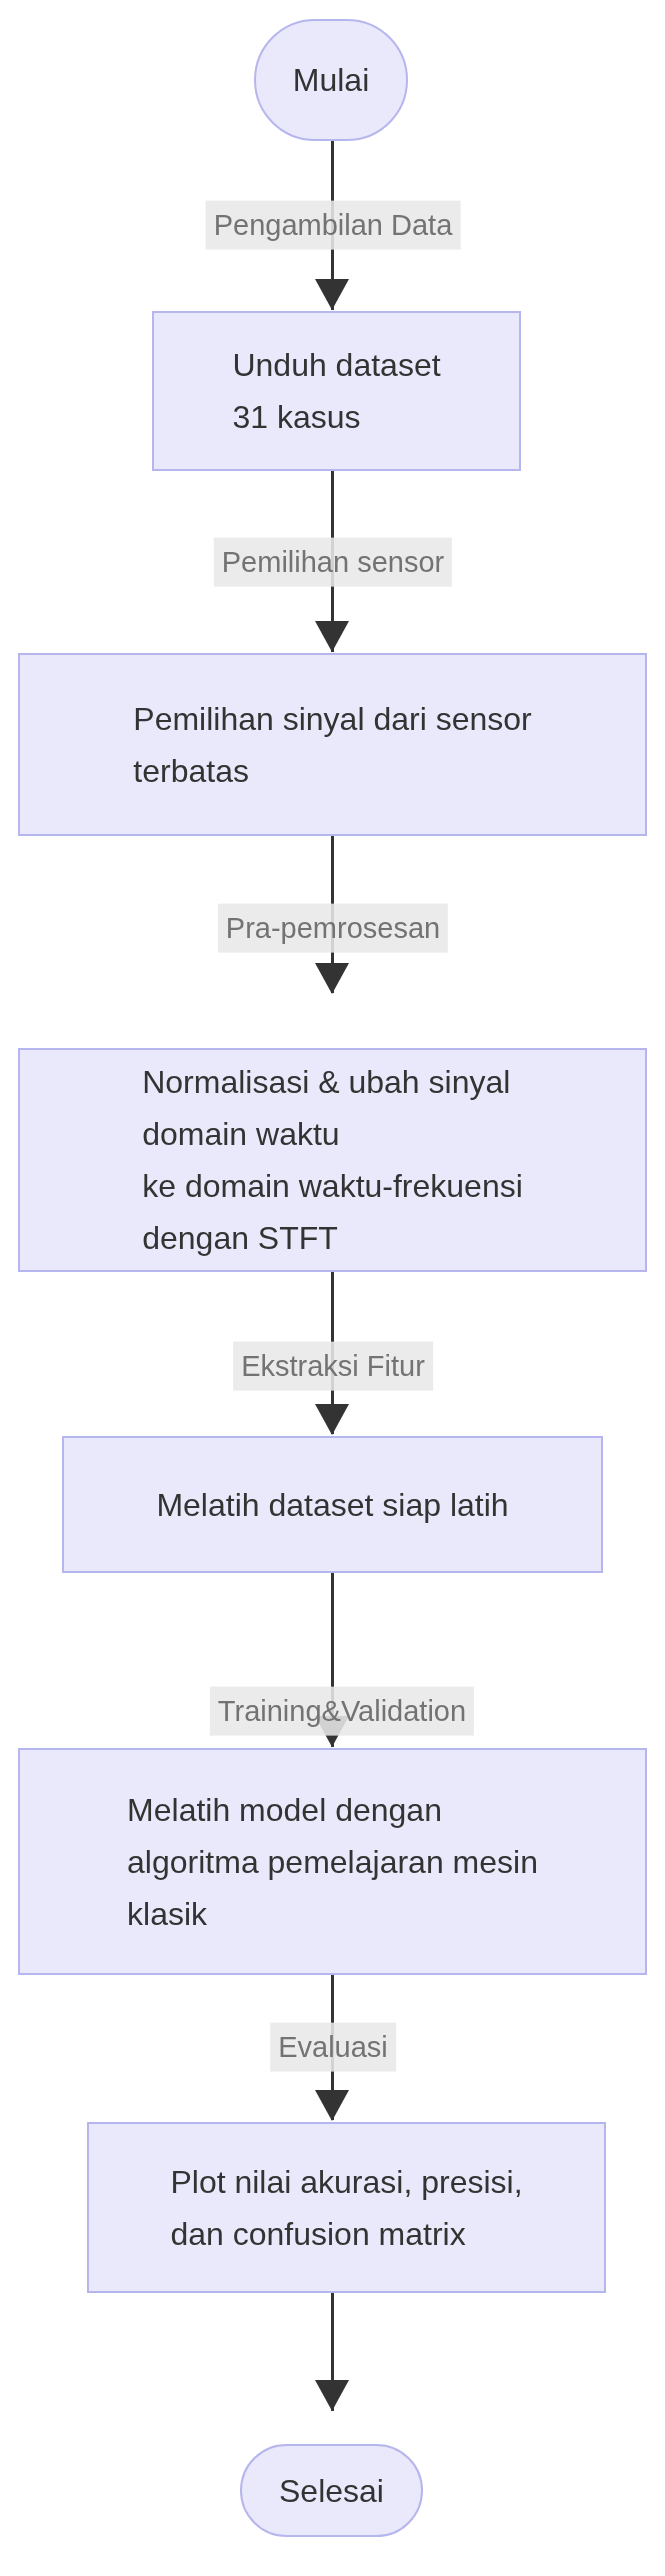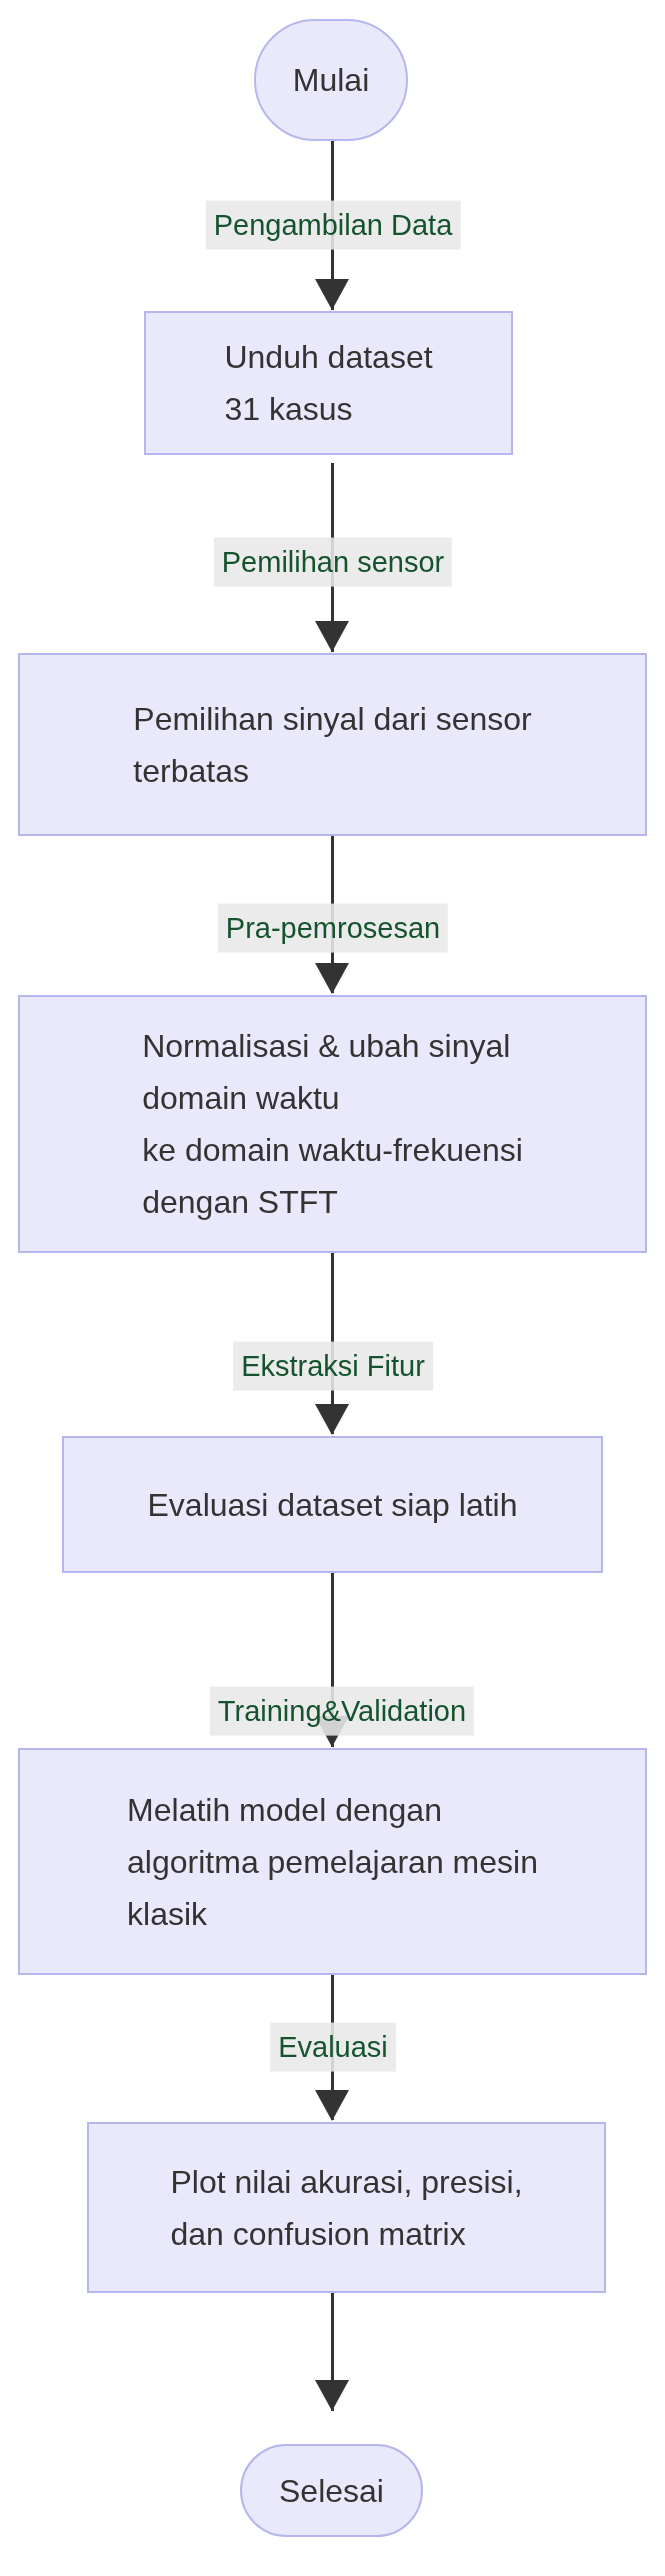"Pengambilan Data" .edge-label { color: #14532d -> #737373 }
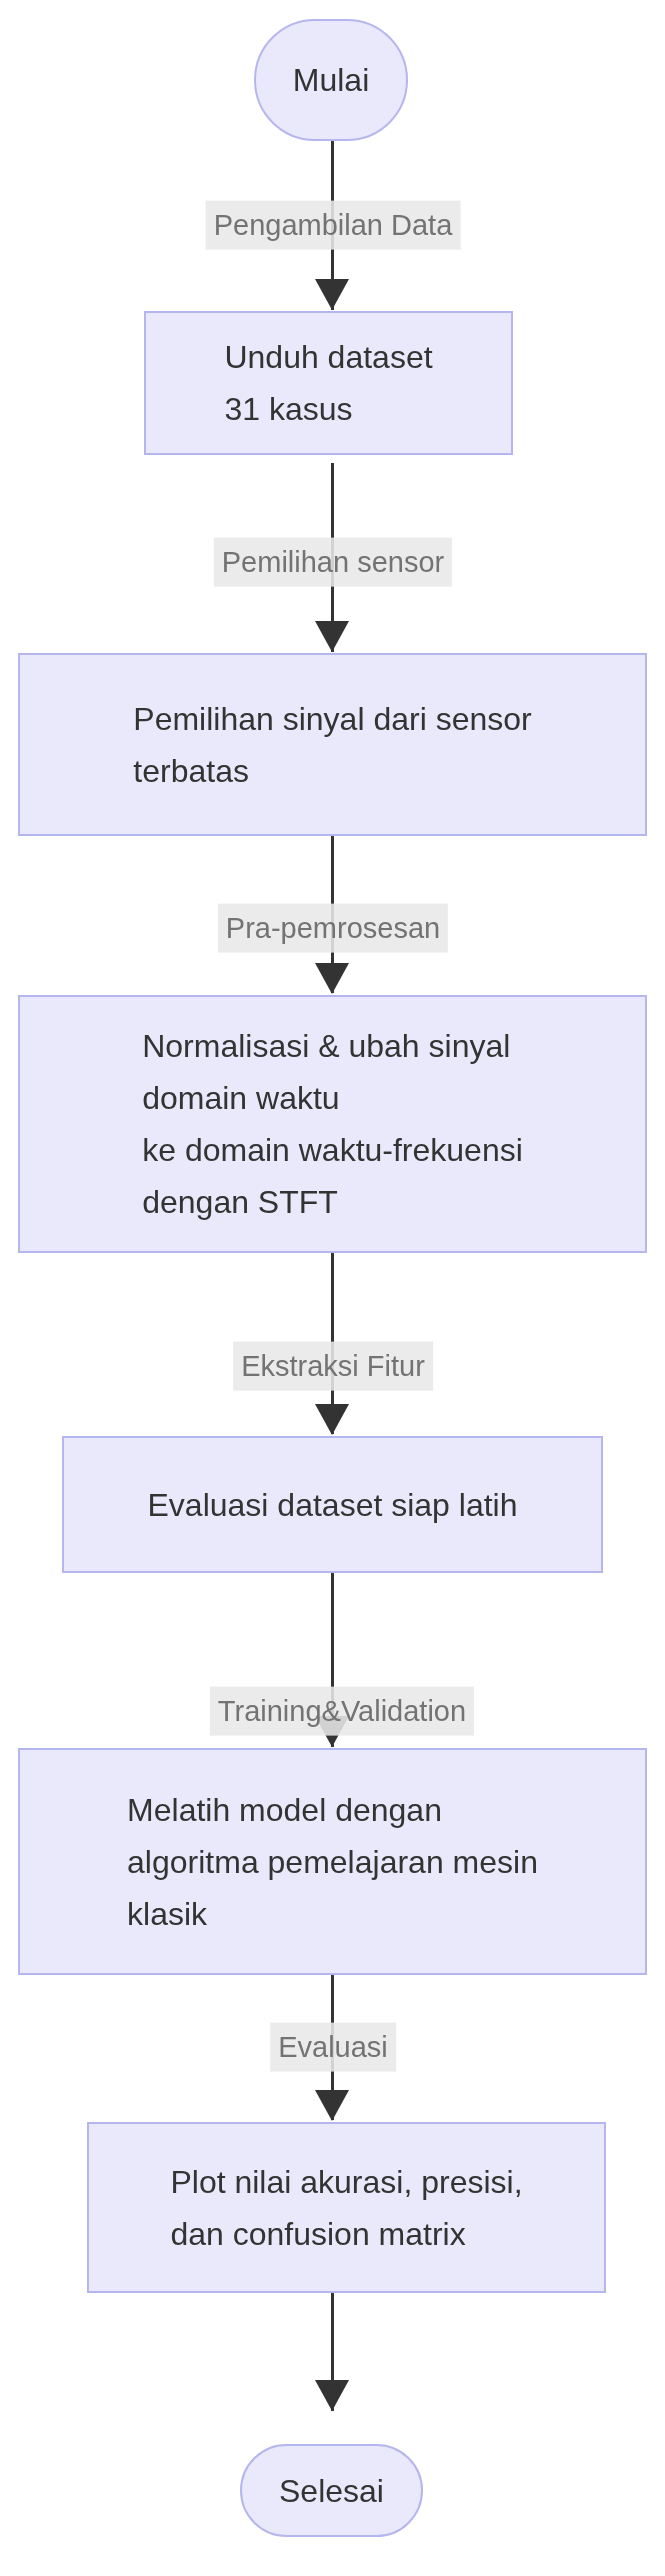"Unduh dataset" div.node { height: 144px -> 160px; left: 144px -> 152px }
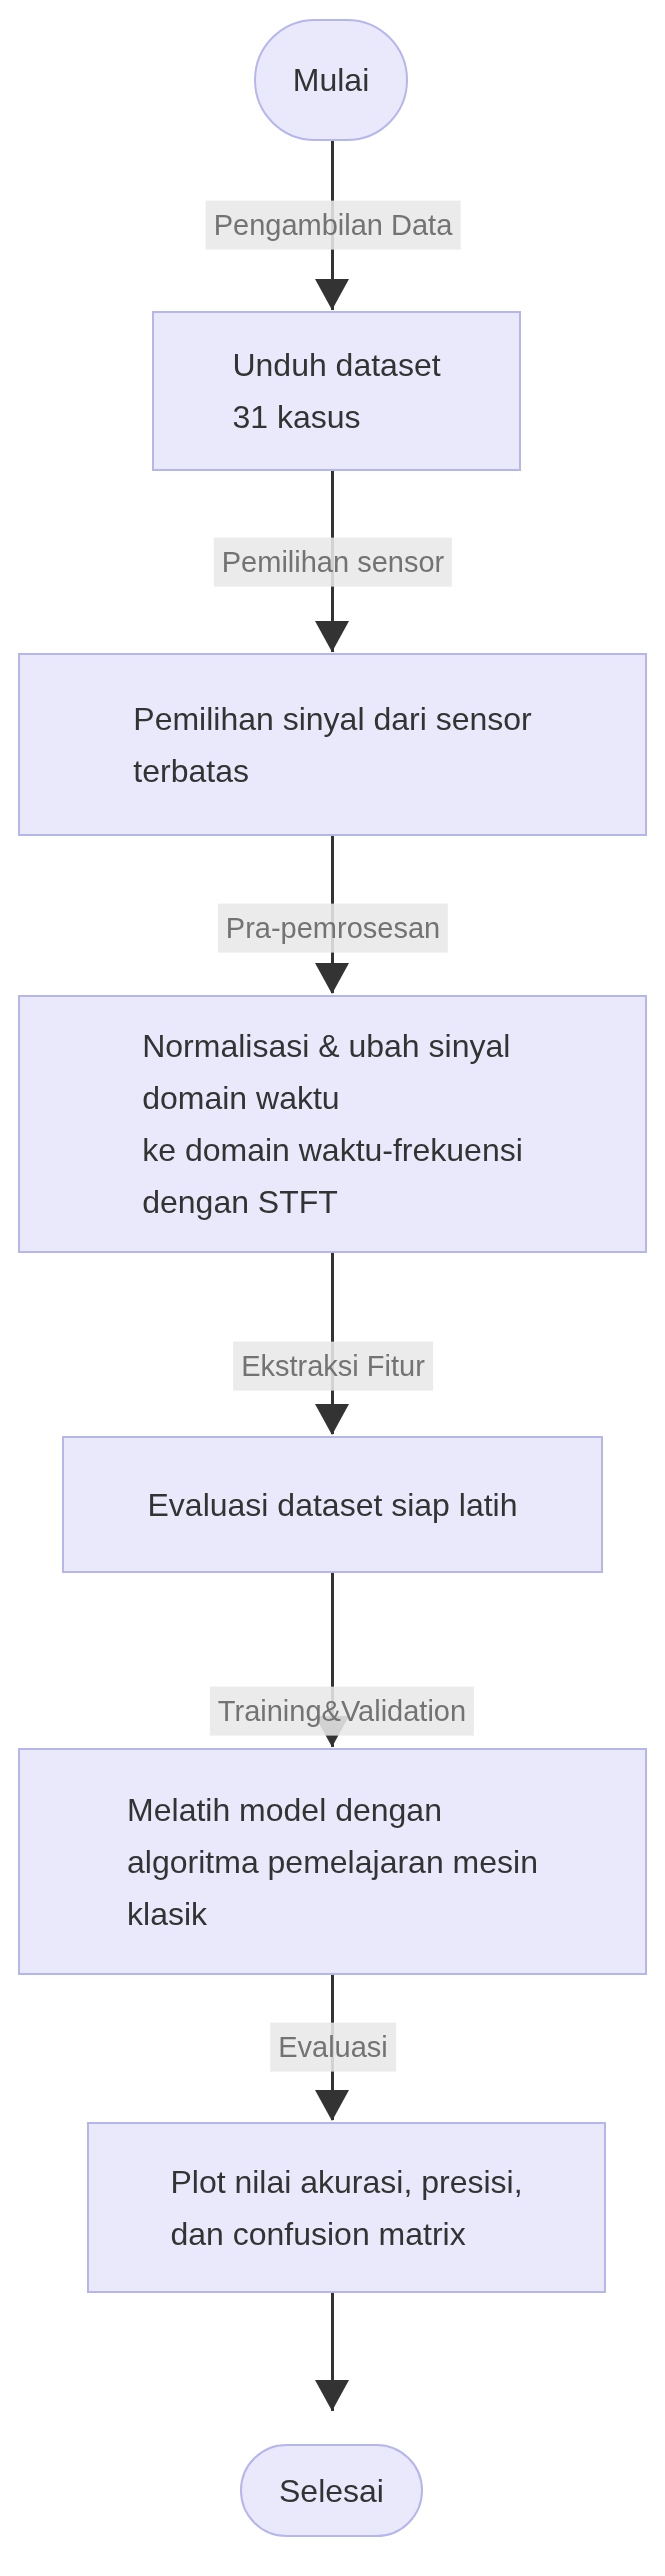"Normalisasi & ubah sinyal" div.node { height: 258px -> 224px; top: 995px -> 1048px }
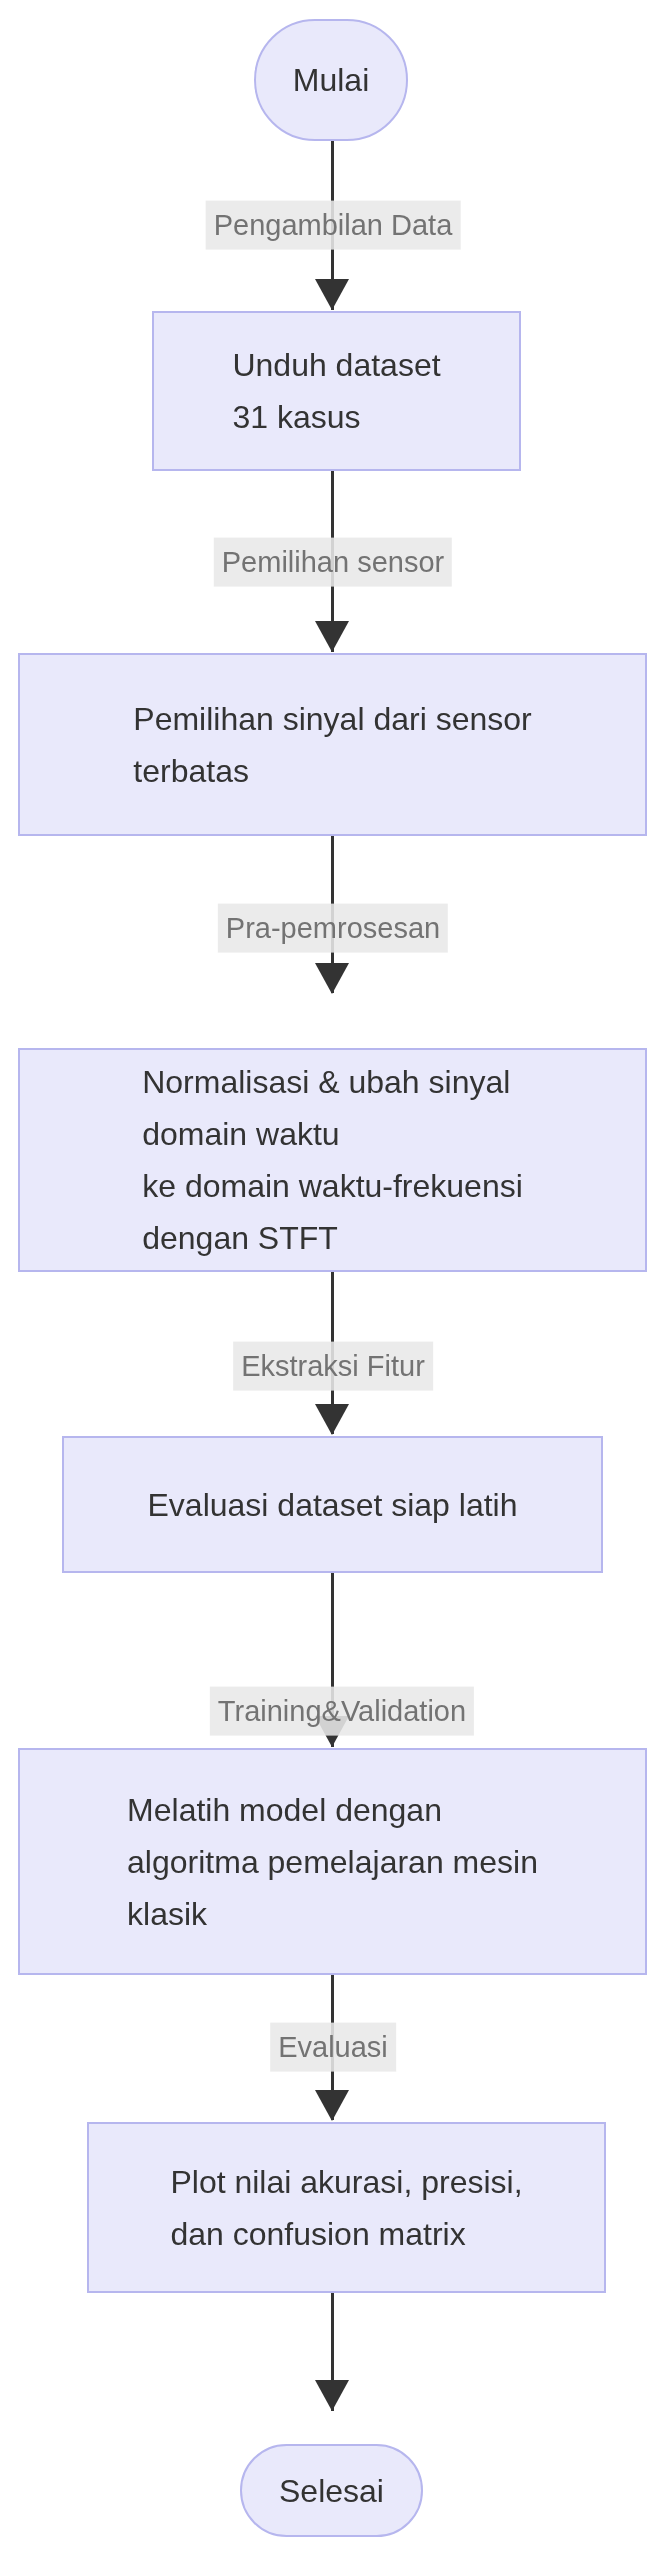"Evaluasi dataset siap latih" div.node { text: Evaluasi -> Melatih }
